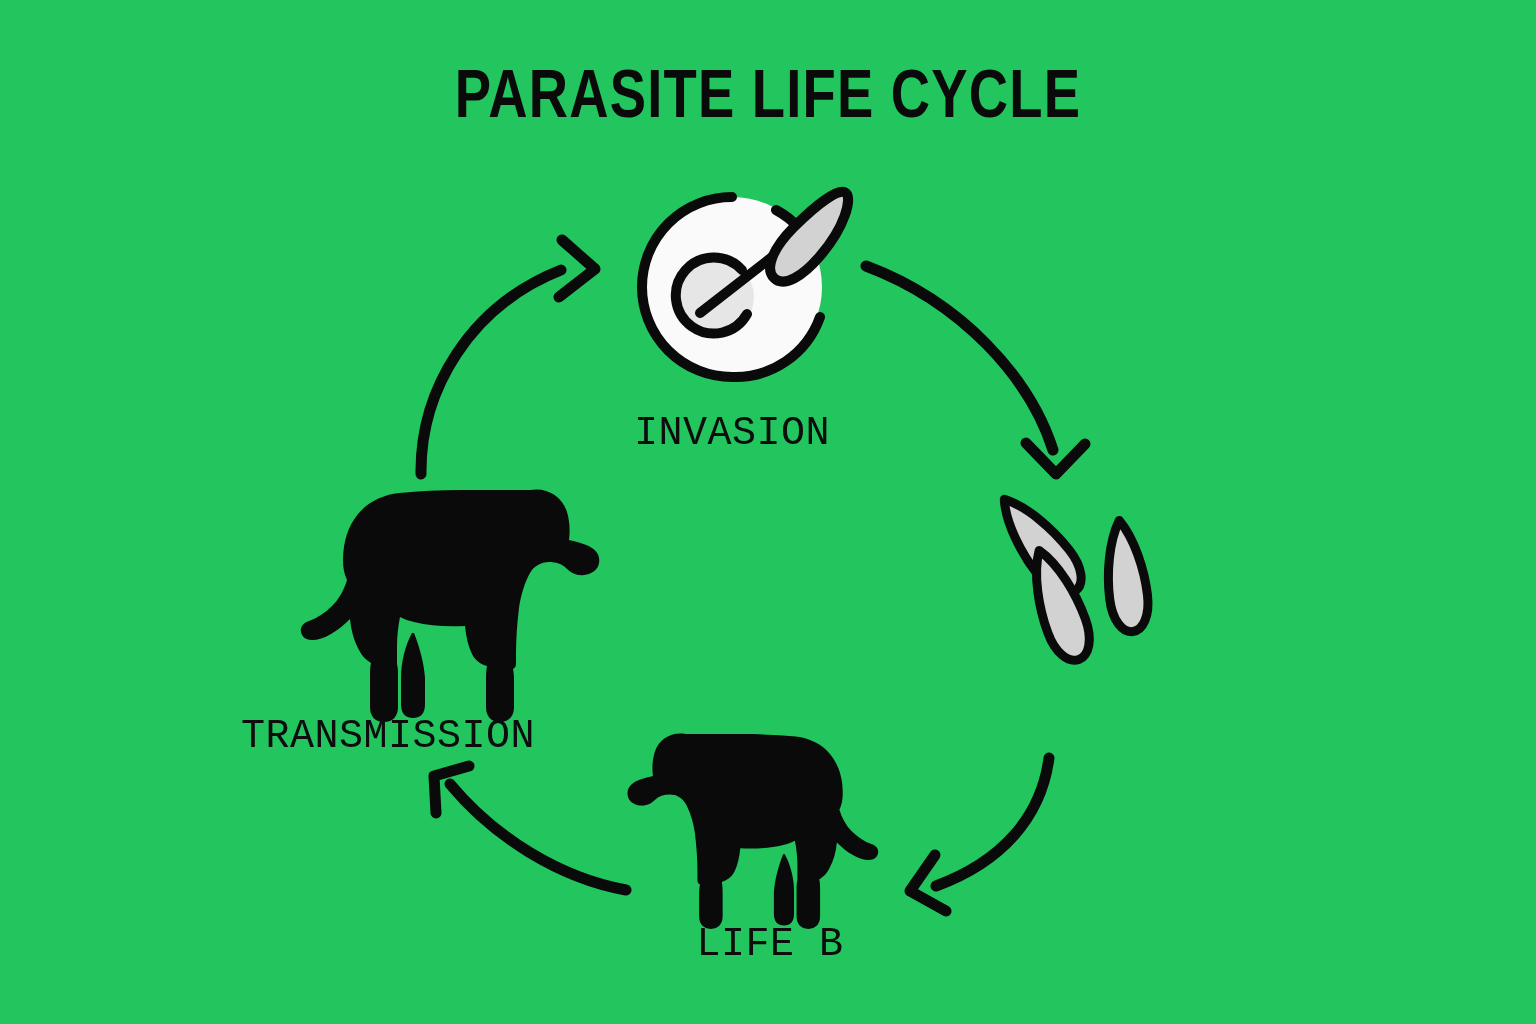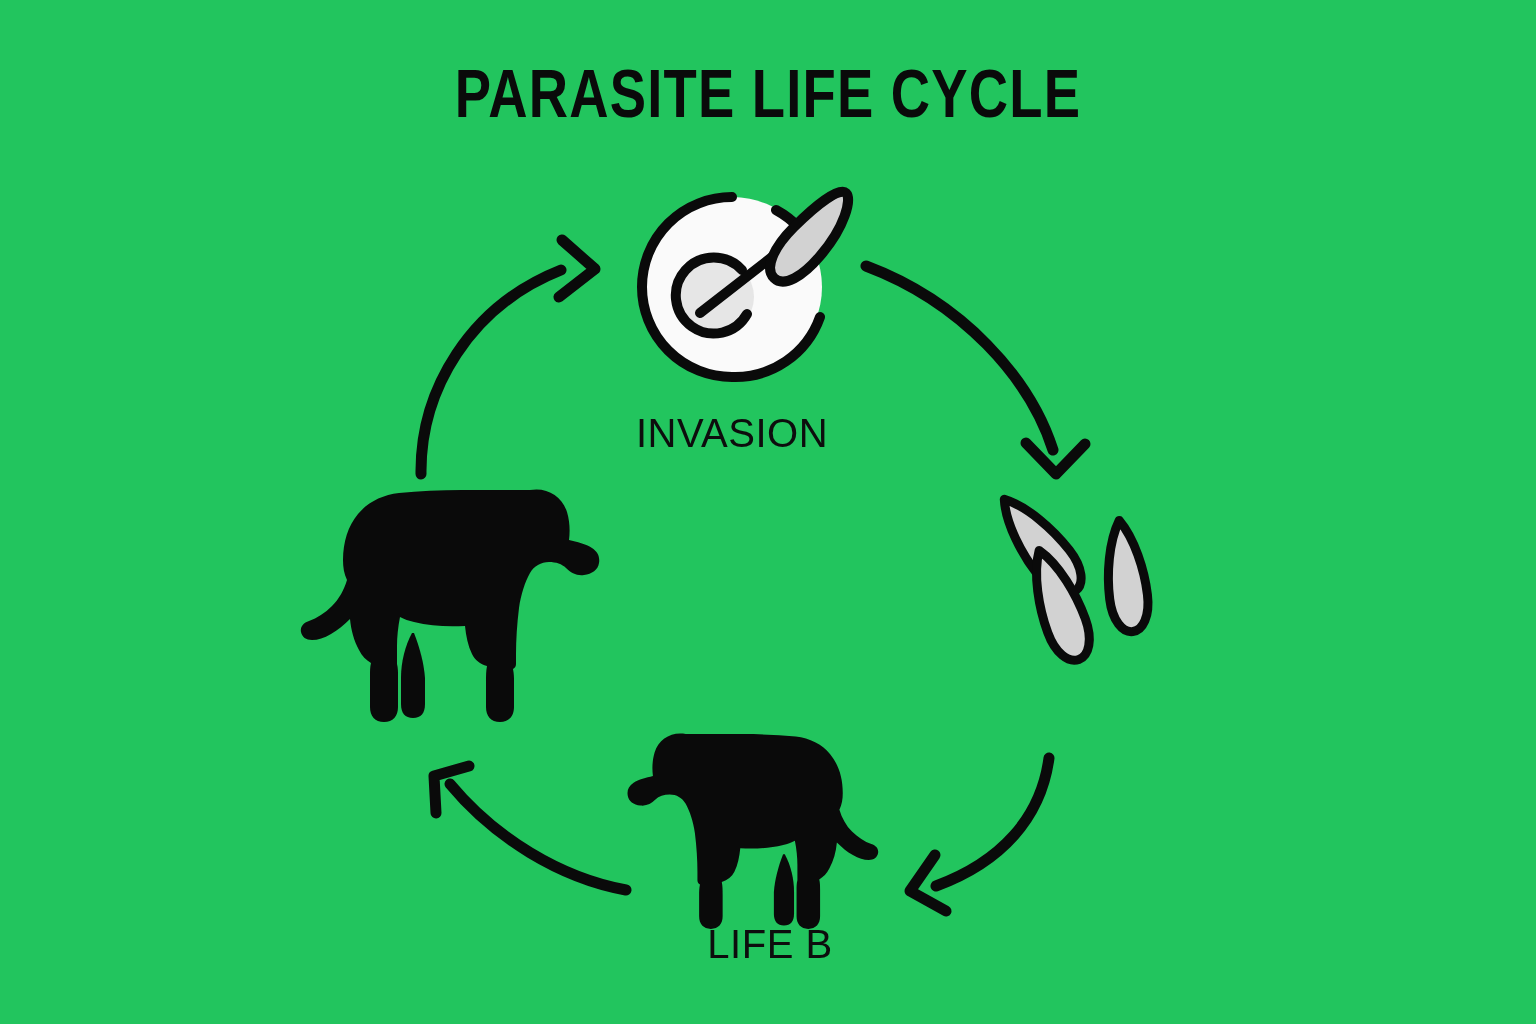"INVASION" .node-label { font-family: Liberation Sans, sans-serif -> Liberation Mono, monospace }
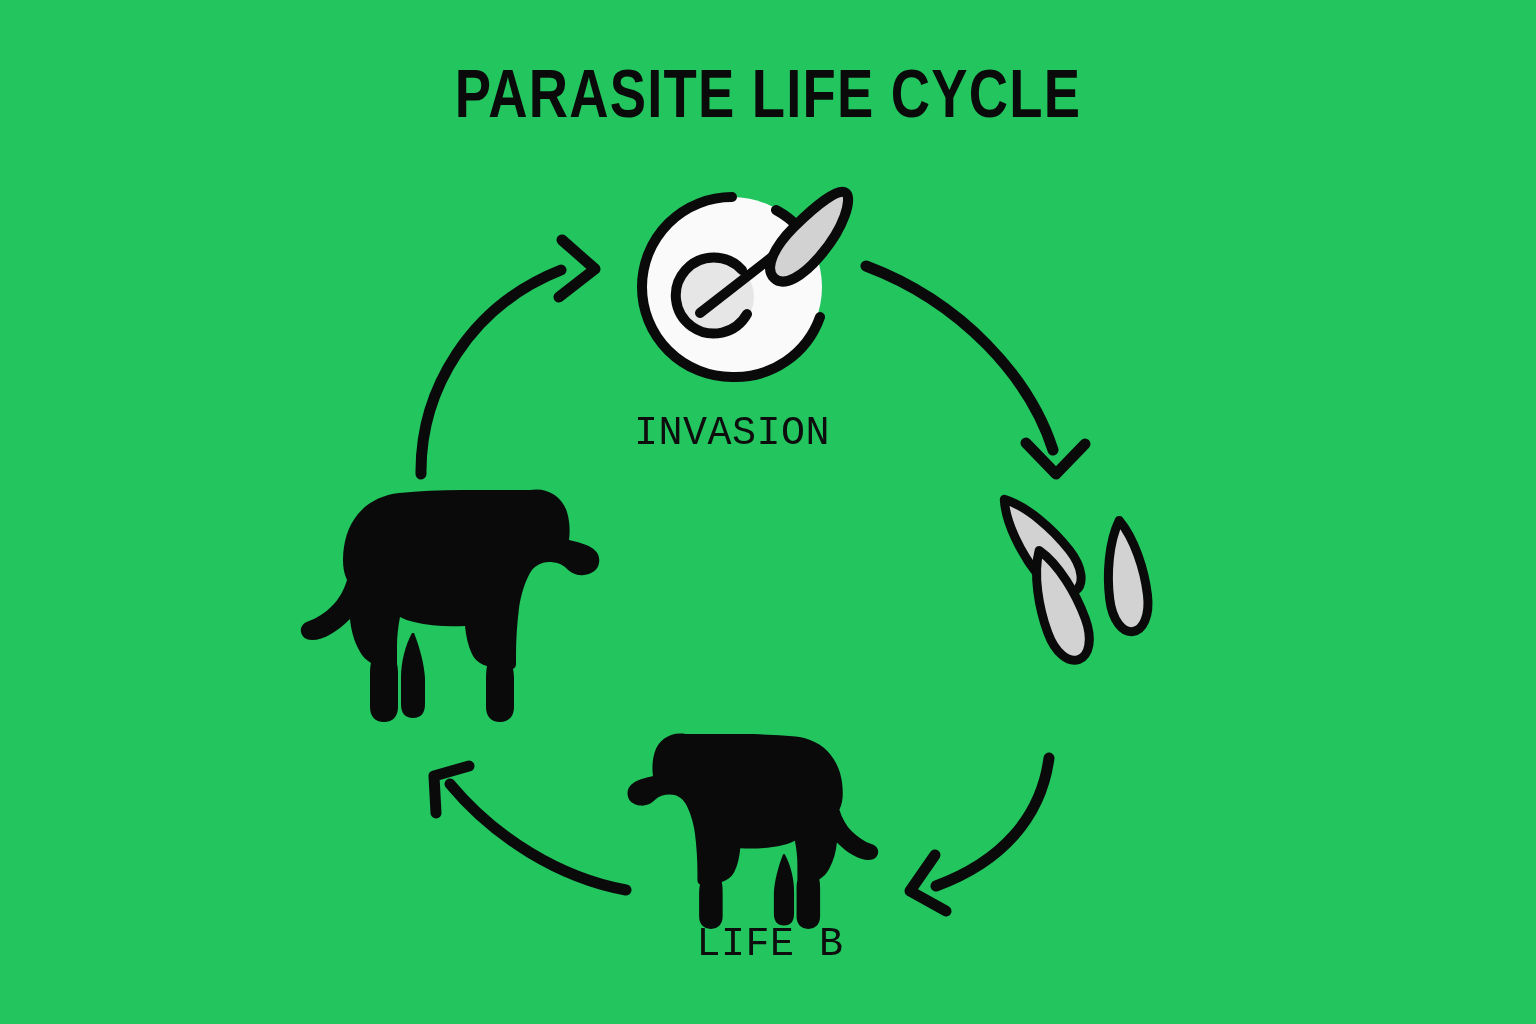"TRANSMISSION" div.node-label { html: none -> <div>TRANSMISSION</div> }
